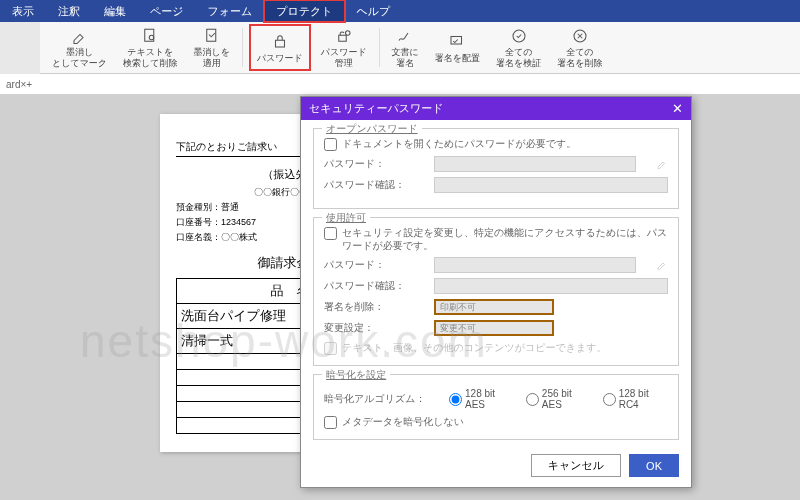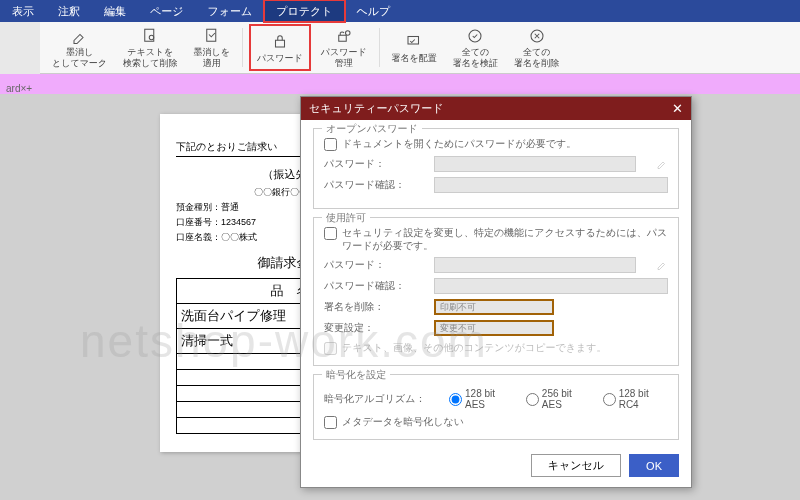"文書に" div.rbtn { html: none -> <div> <div> <svg> <path></path> </svg> </div> <span>文書に<br>署名</span> </div> }
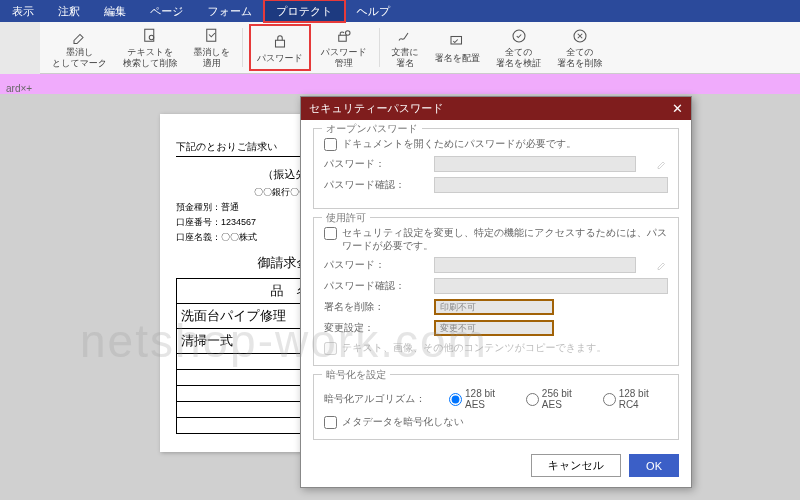"ard" .tabbar { align-items: flex-end -> center; background: #f0abfc -> #ffffff }
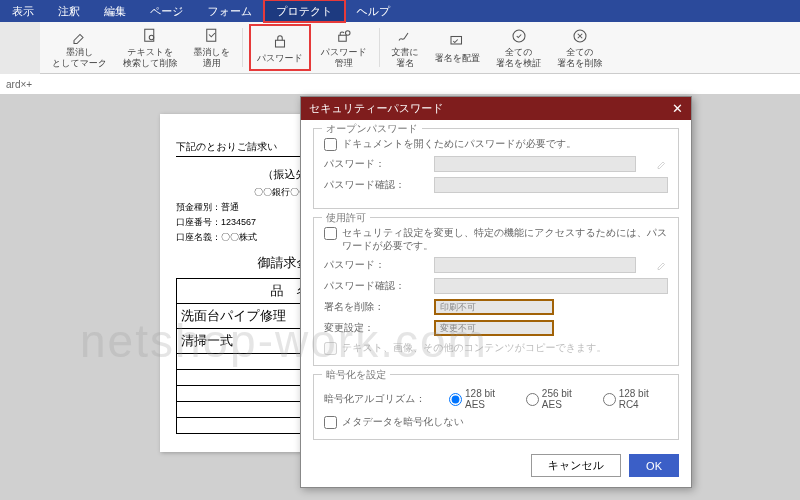"セキュリティーパスワード" .dlg-title { background: #7f1d1d -> #6d28d9 }
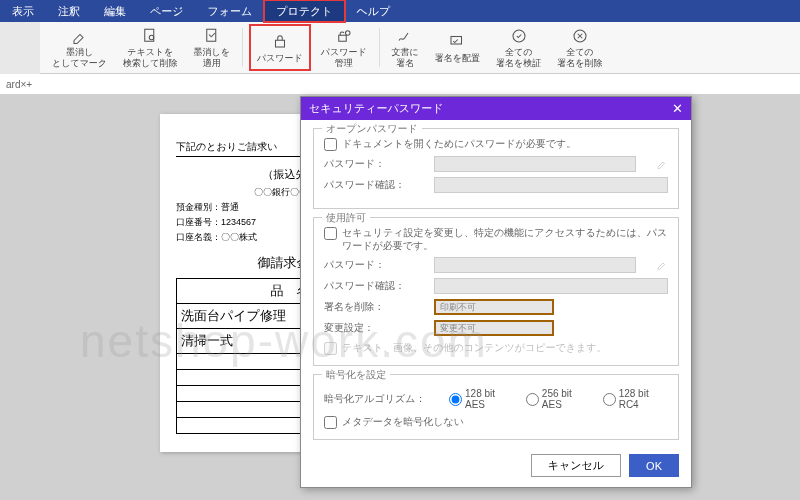"オープンパスワード" .fieldset .legend { text-decoration: none -> underline }
